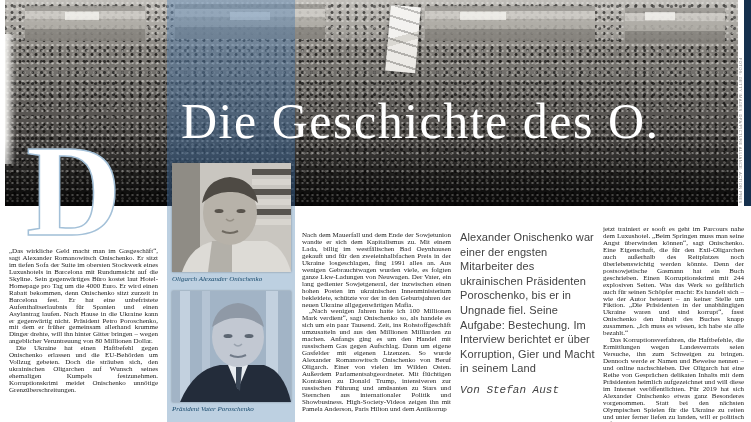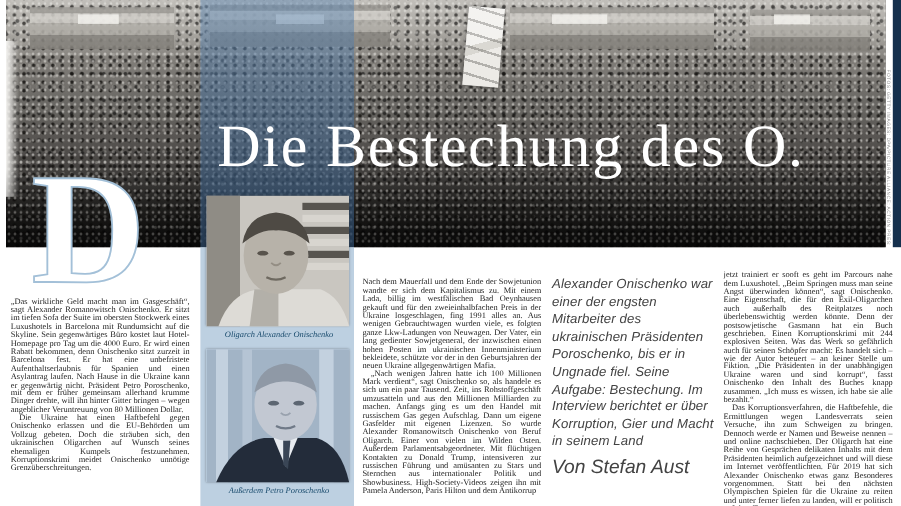"Die Bestechung des O." div.hero-title { text: Bestechung -> Geschichte }
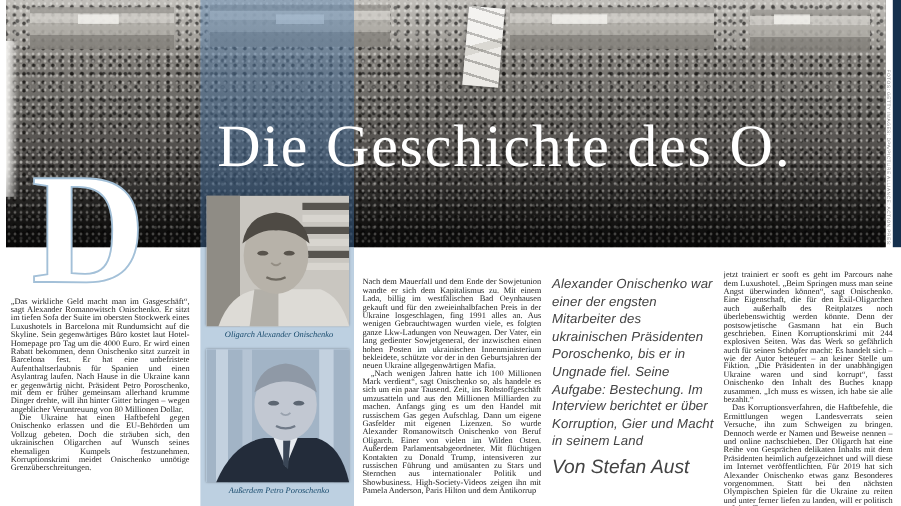"Alexander Onischenko war einer der" .standfirst { font-style: italic -> none }
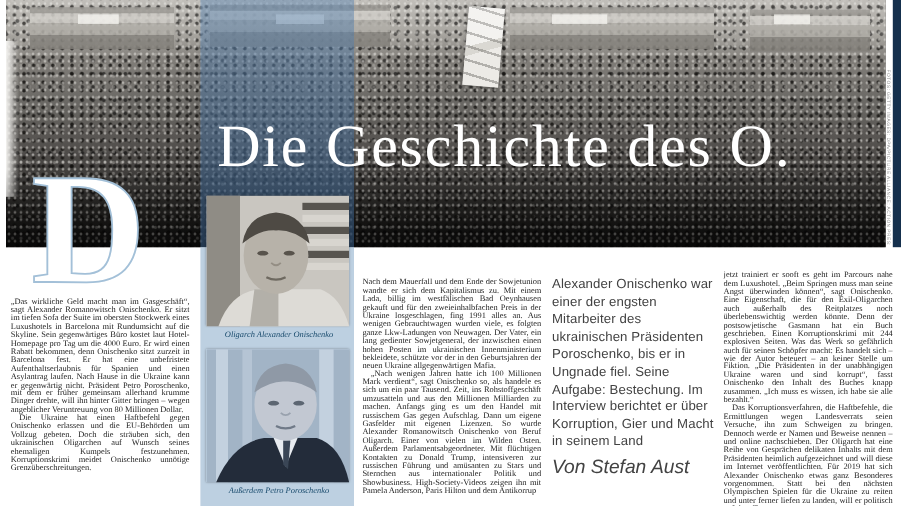"Oligarch Alexander Onischenko" .caption { text-align: center -> none }
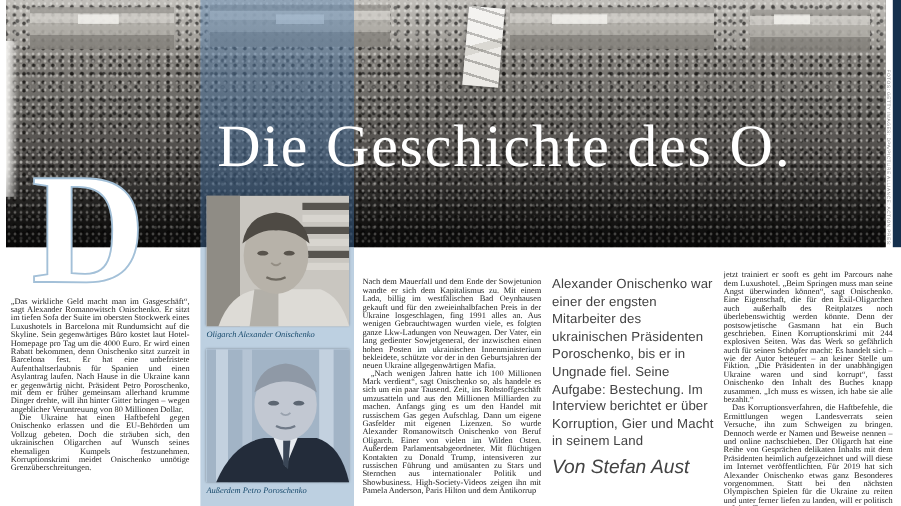"Von Stefan Aust" .byline { font-family: Liberation Sans, sans-serif -> Liberation Mono, monospace; font-size: 16px -> 11px }
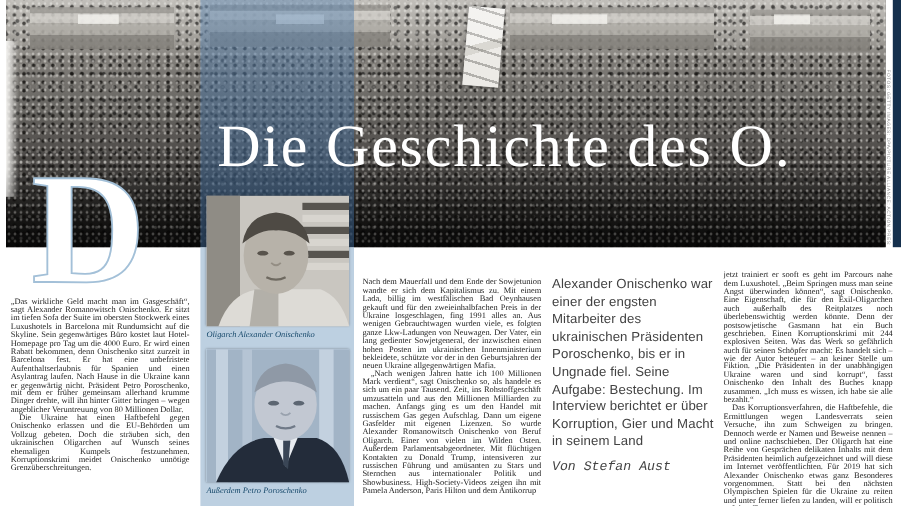"Außerdem Petro Poroschenko" div.caption { text: Außerdem Petro -> Präsident Vater }
